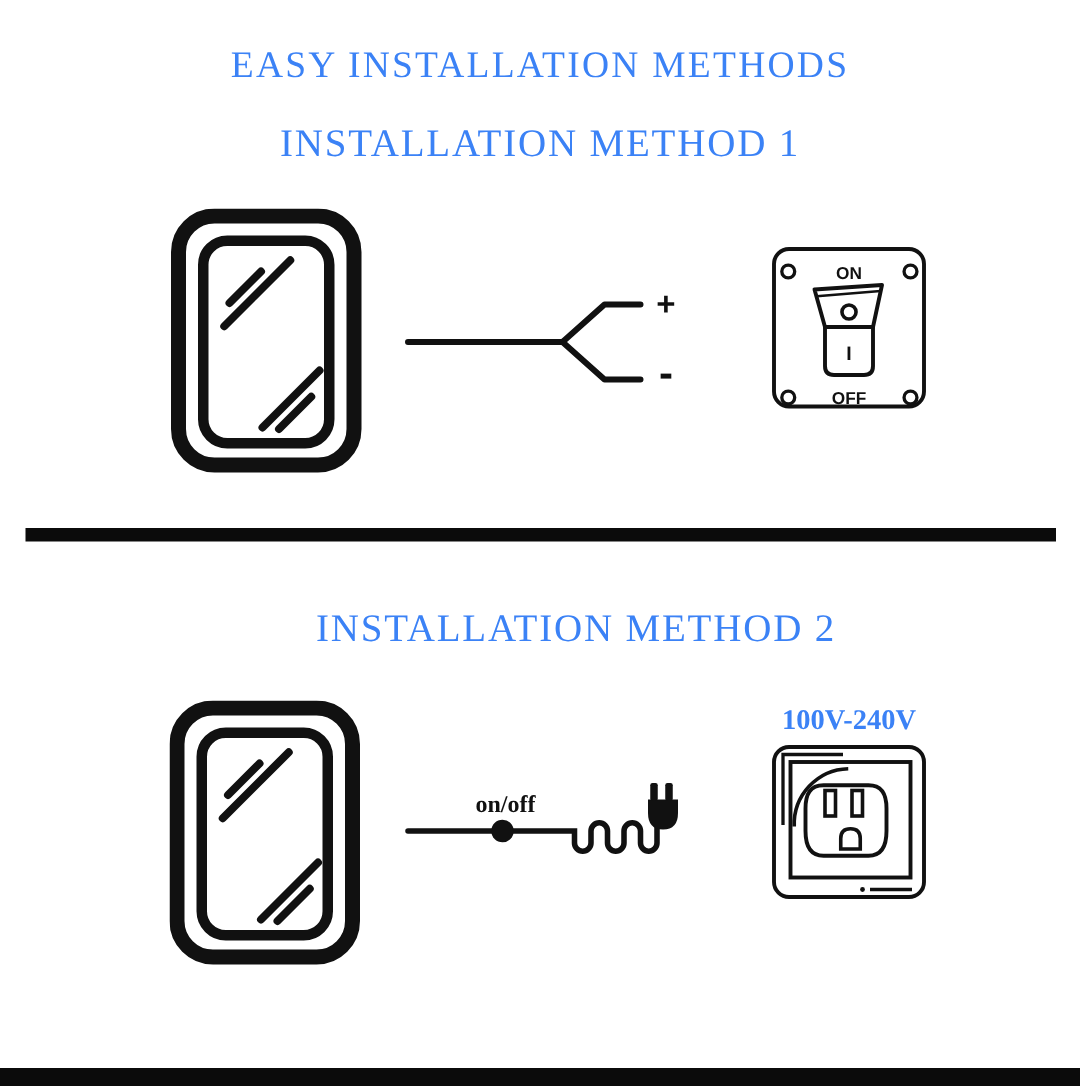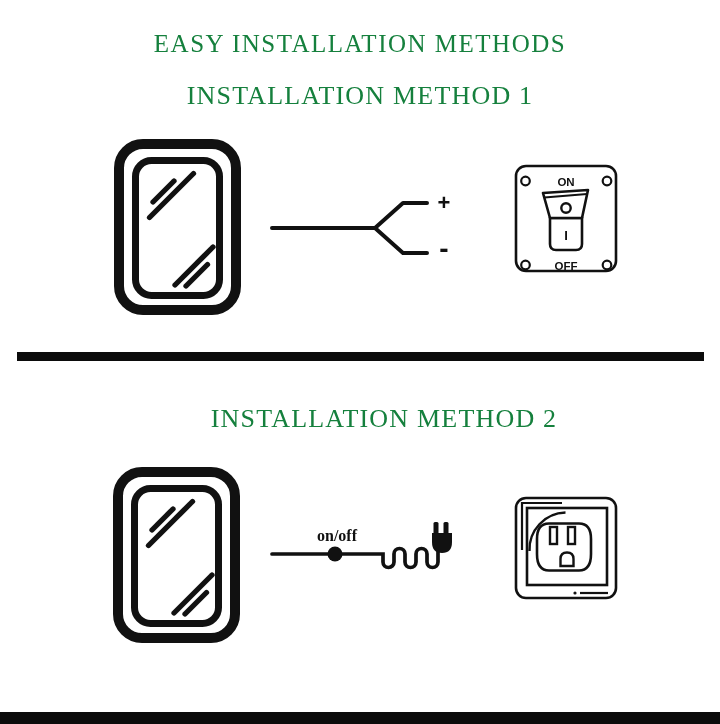"EASY INSTALLATION METHODS" .page { color: #15803d -> #3b82f6 }
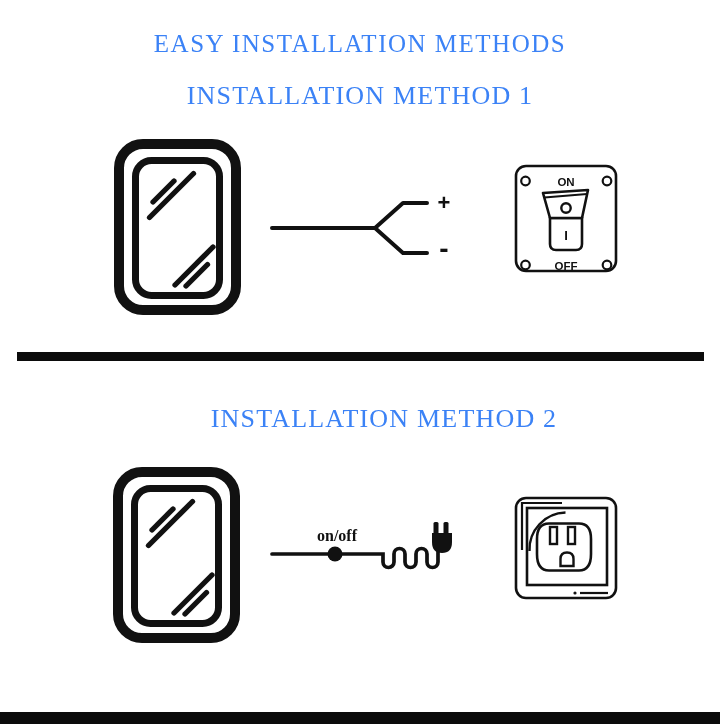"100V-240V" div.outlet-label { html: none -> <div>100V-240V</div> }
